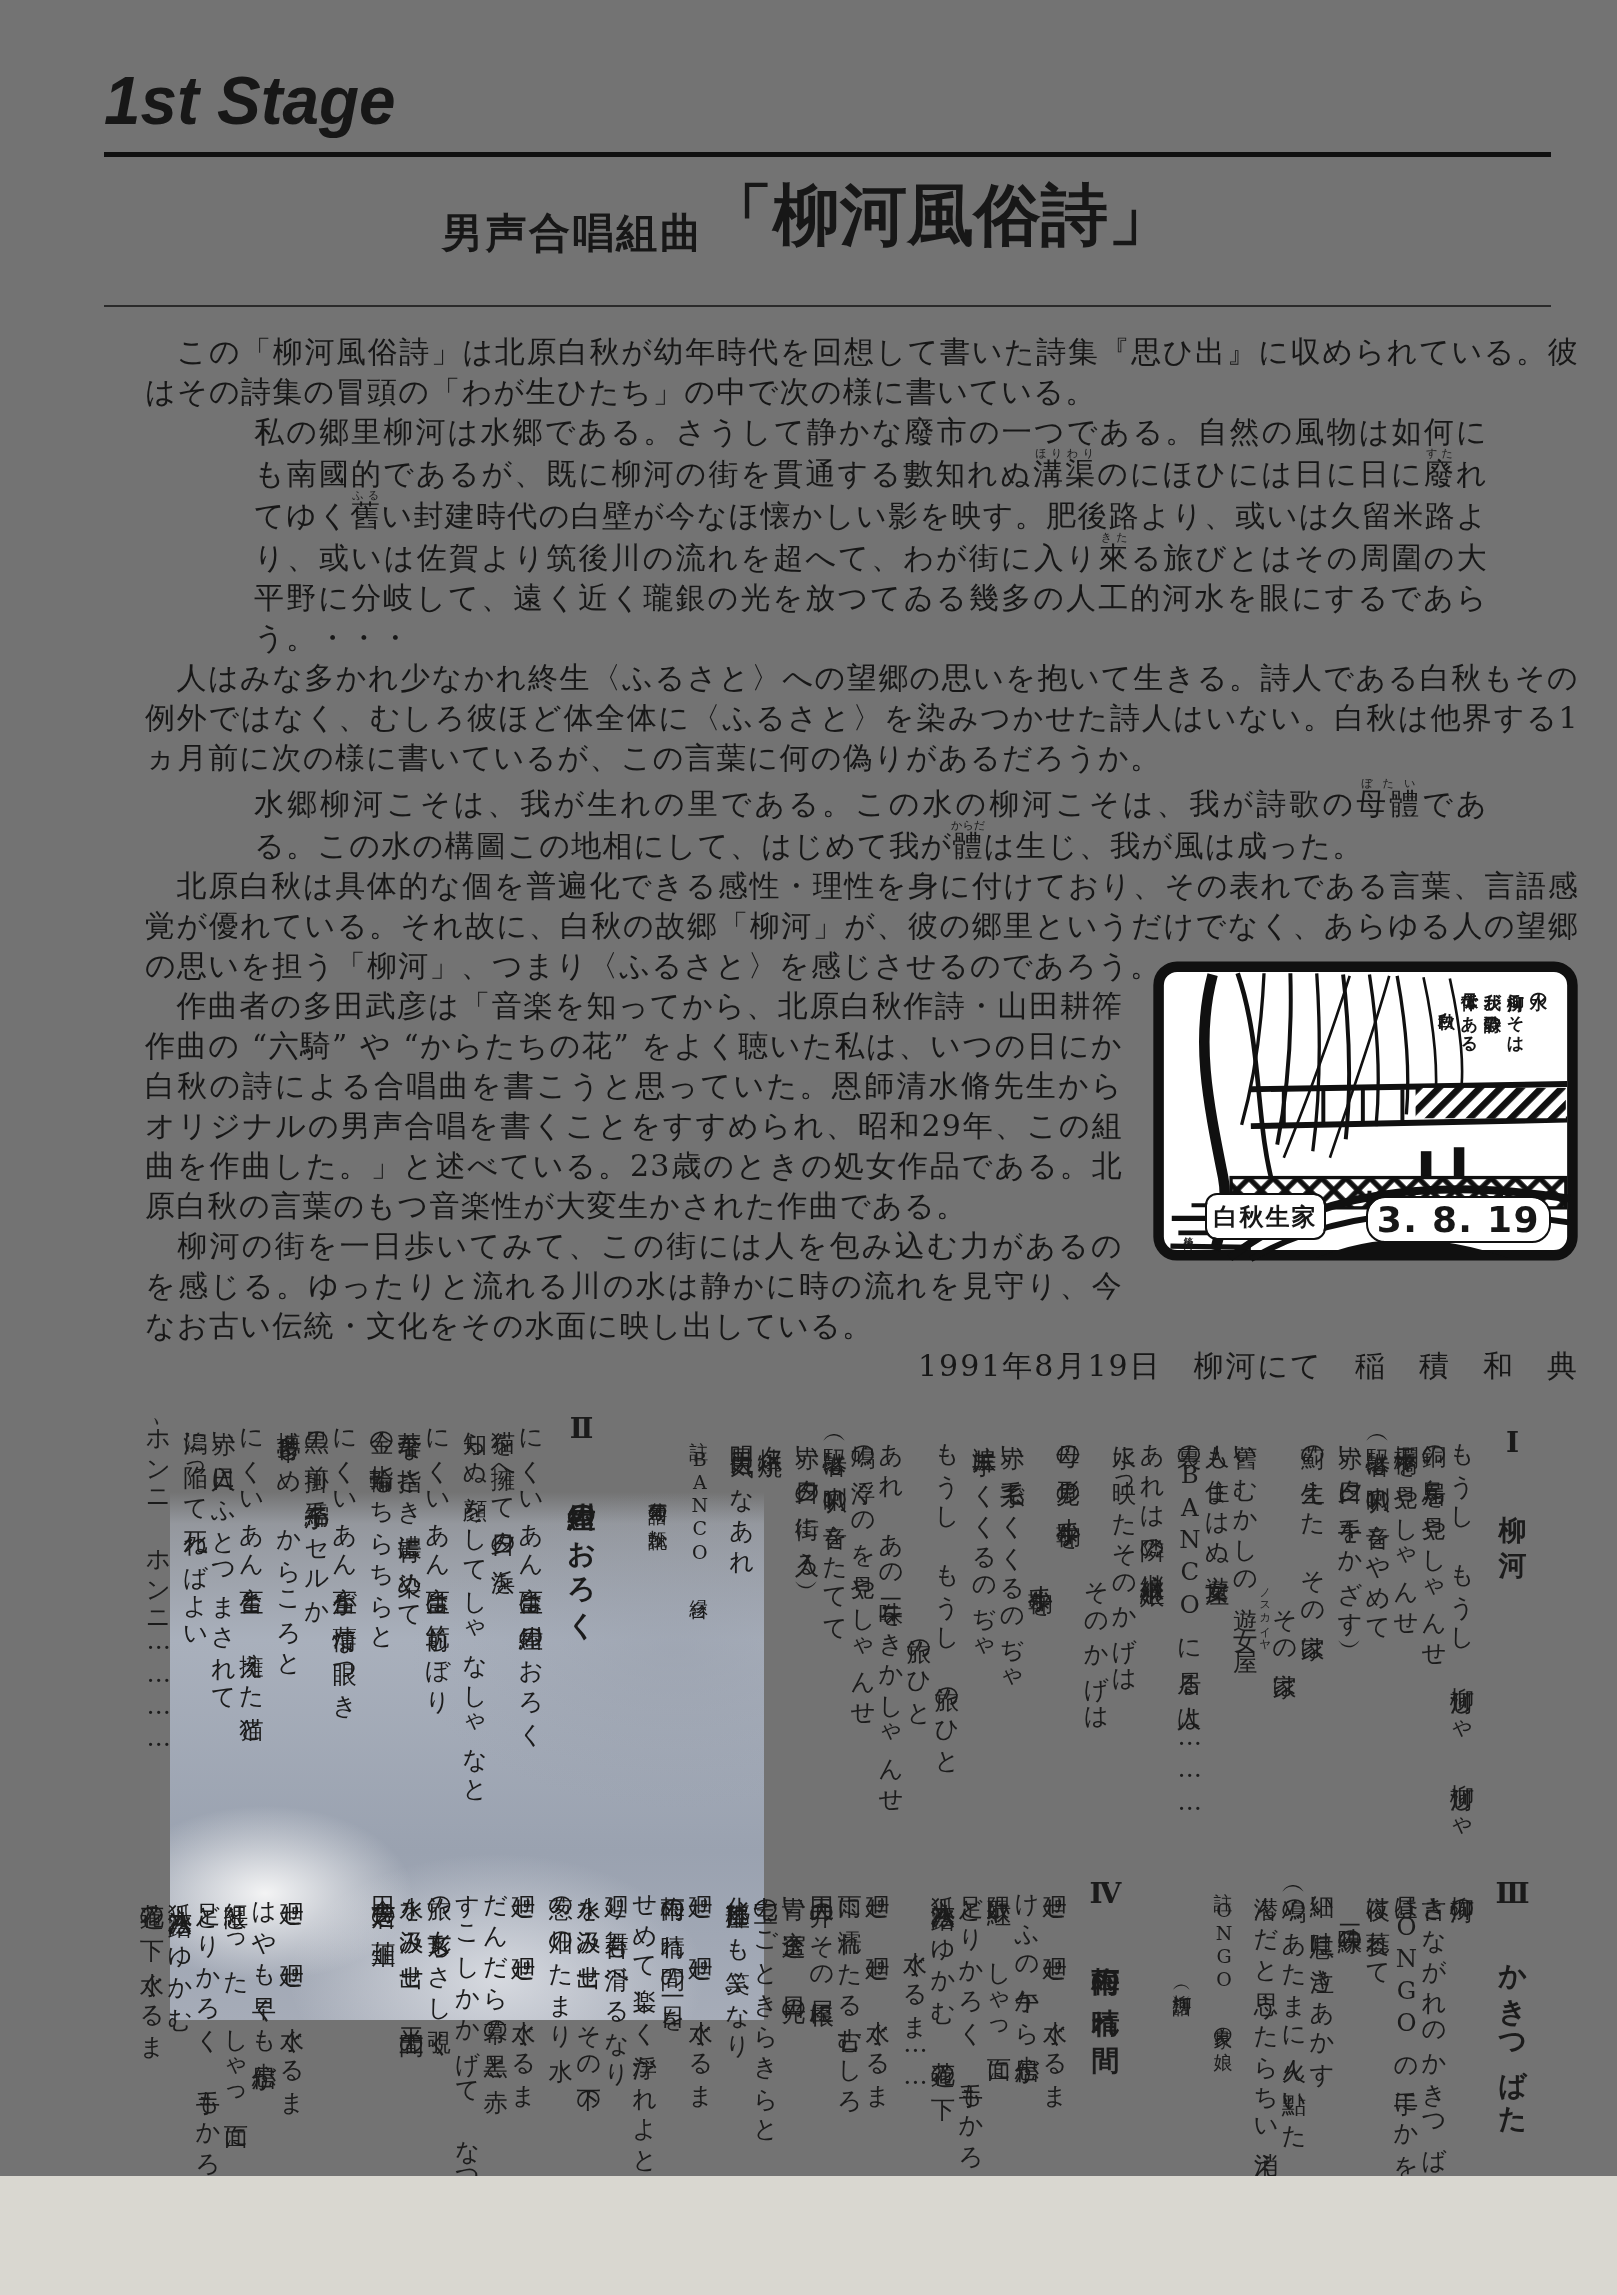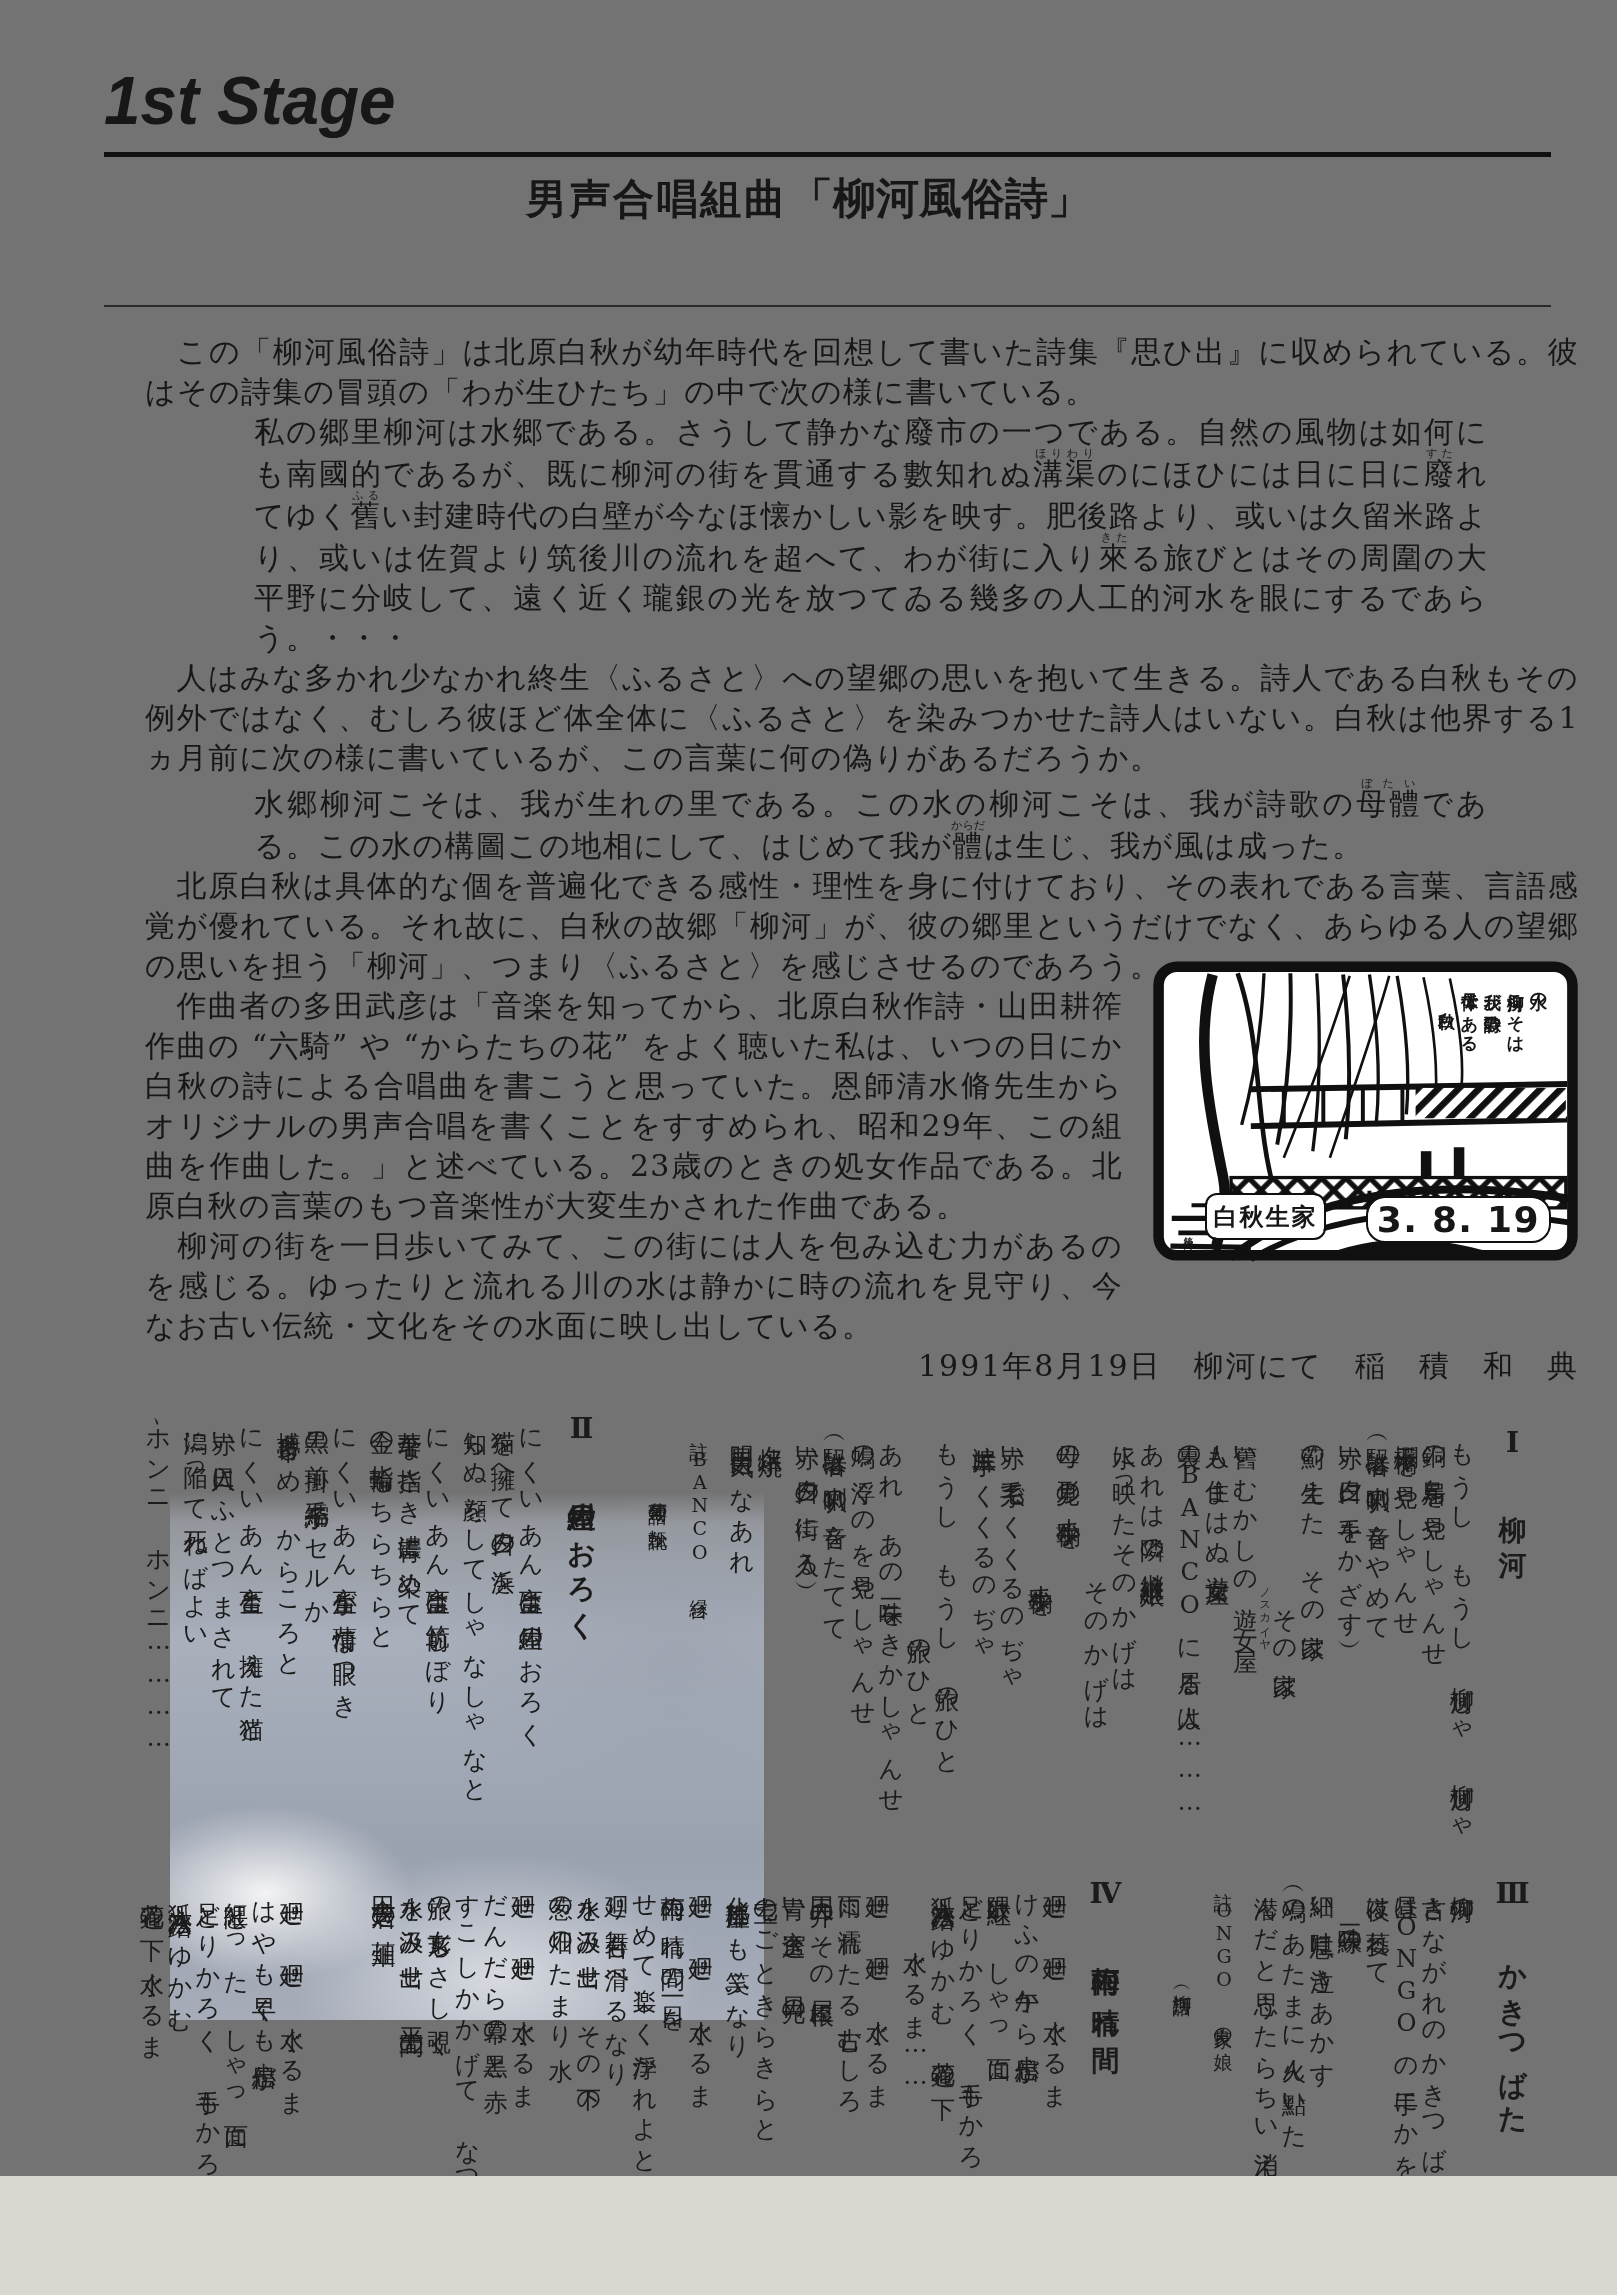"男声合唱組曲" .title-row { align-items: center -> flex-end }
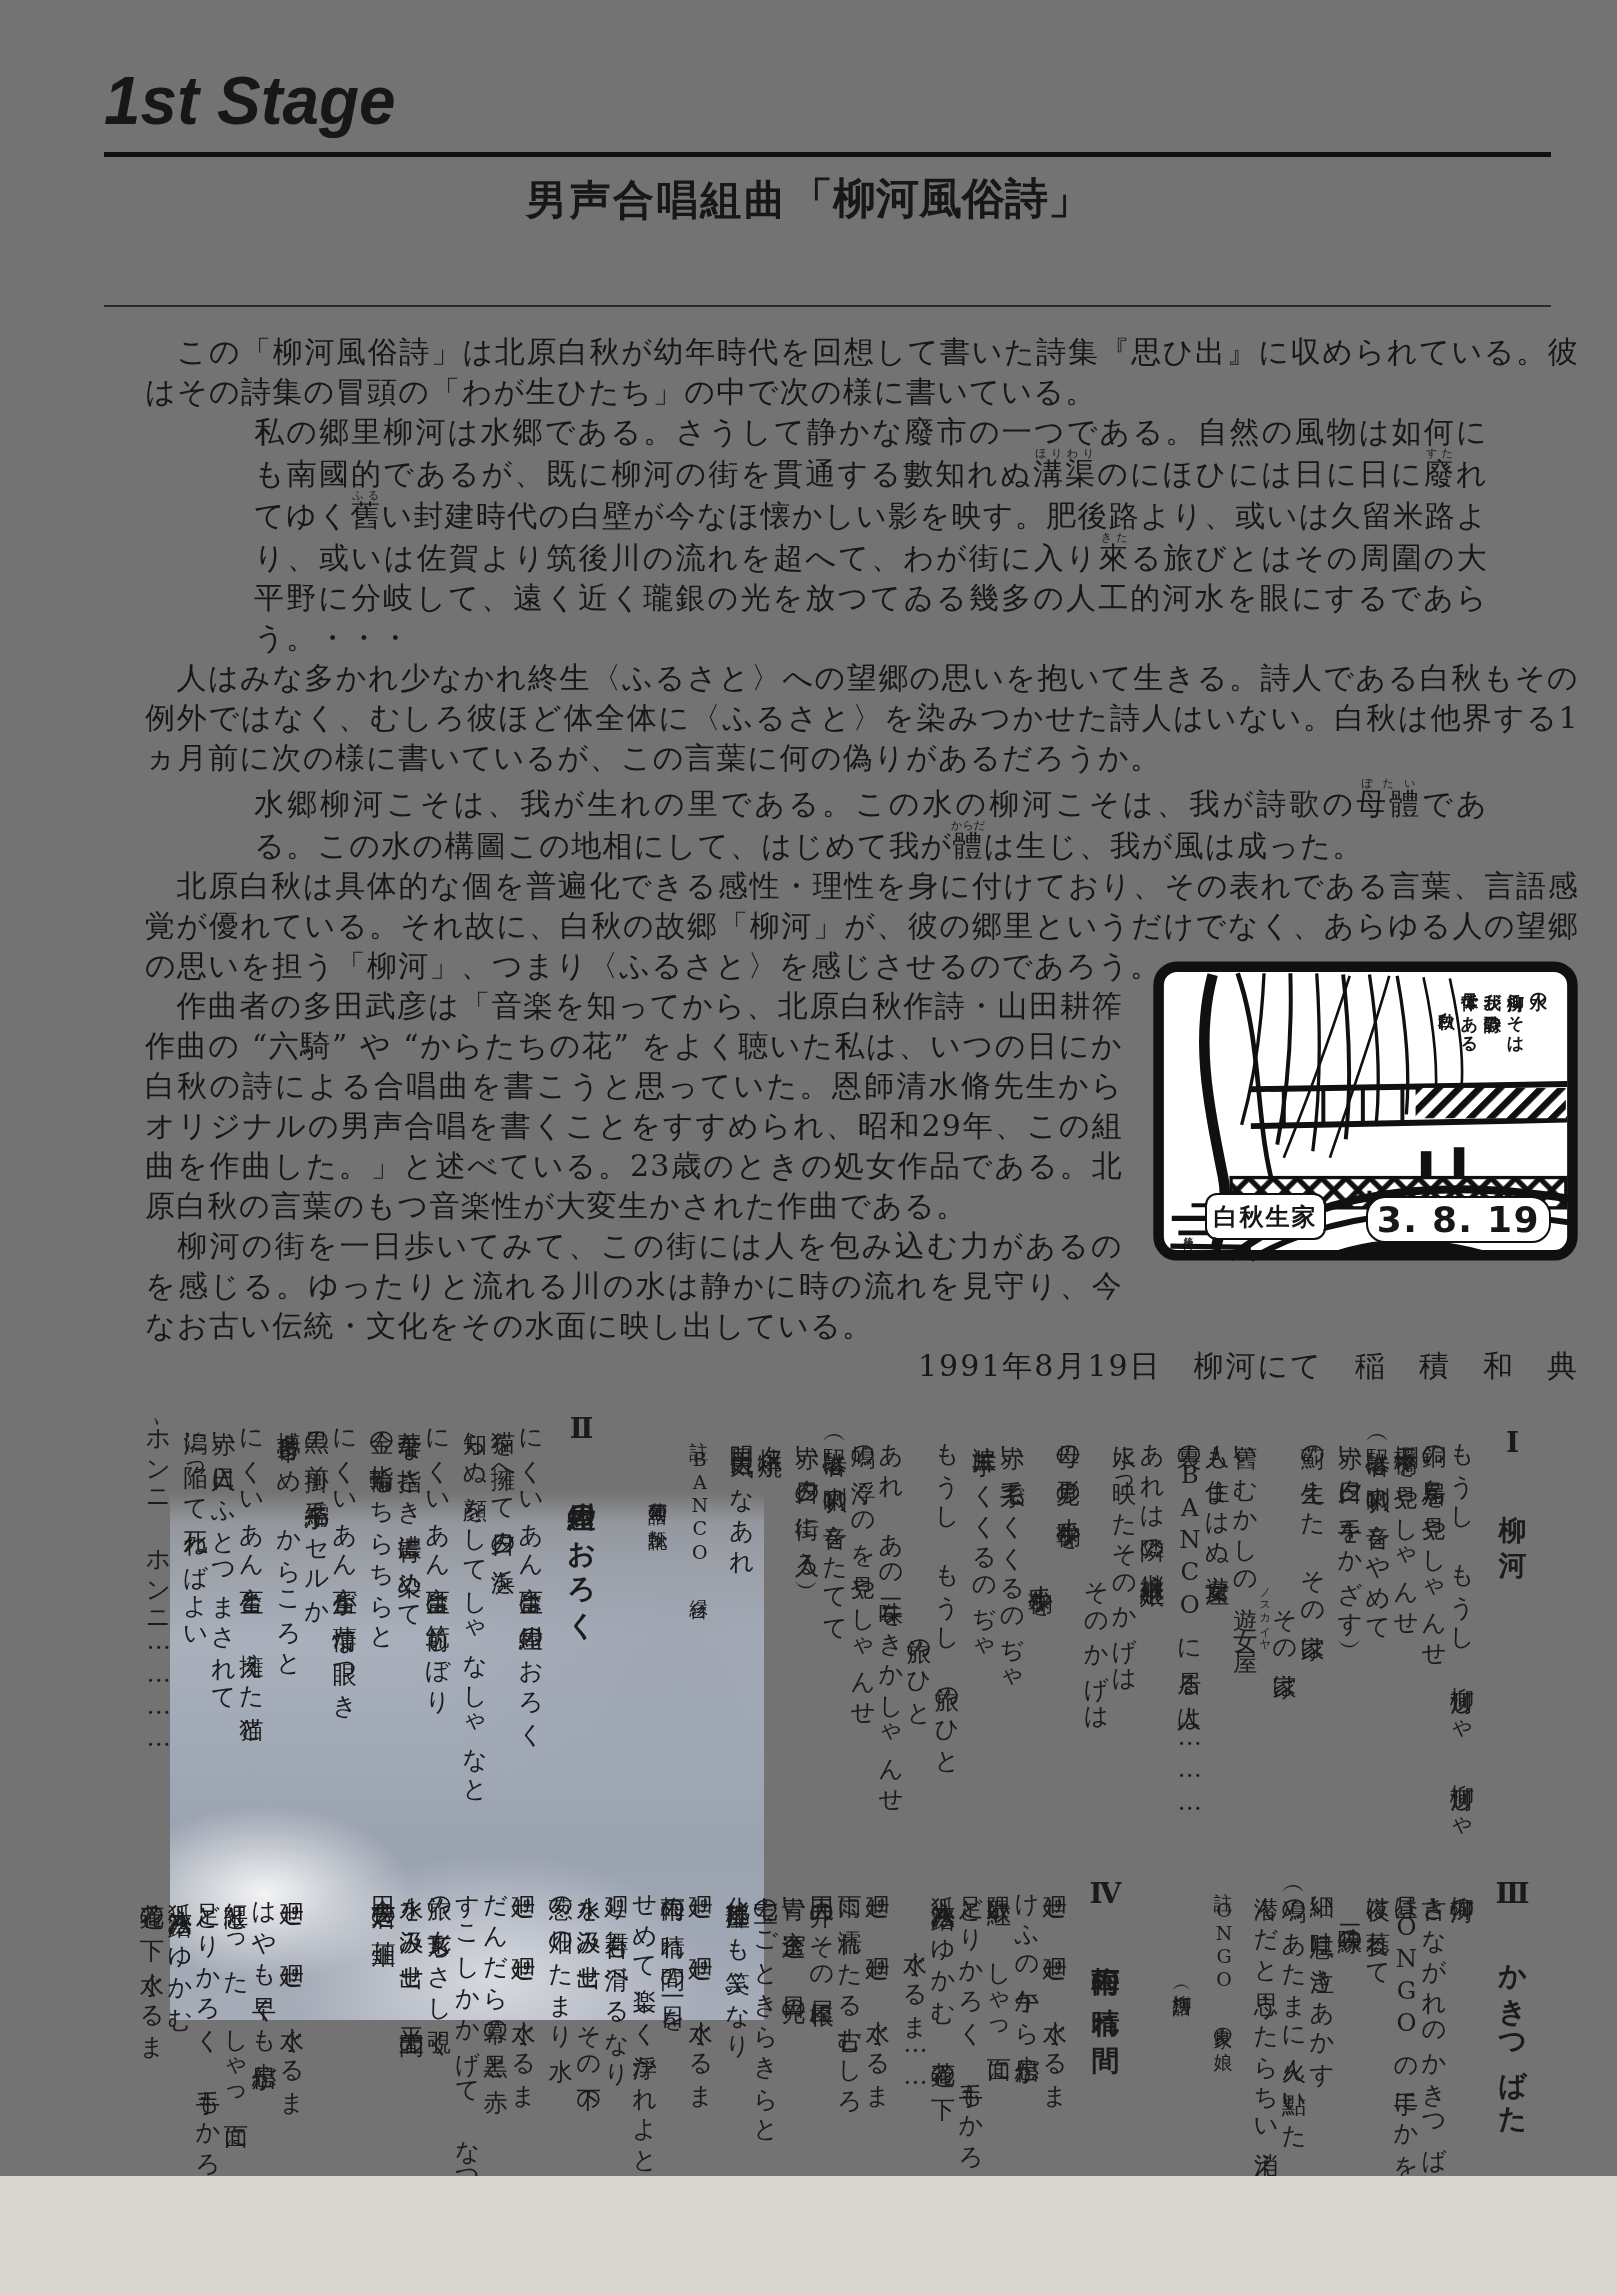"「柳河風俗詩」" .title-main { font-size: 43px -> 67px }
